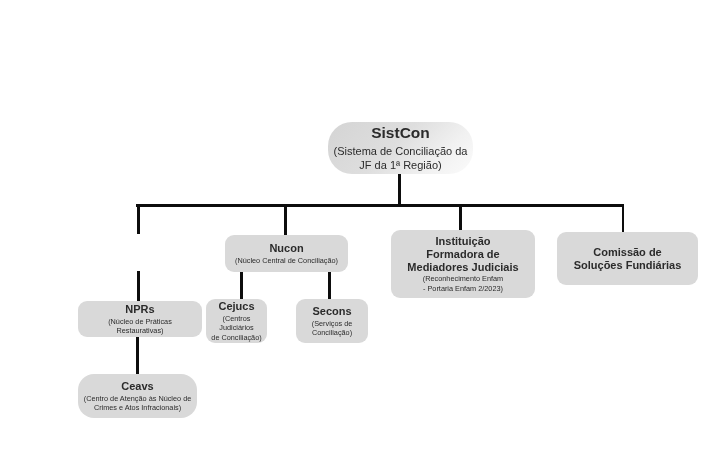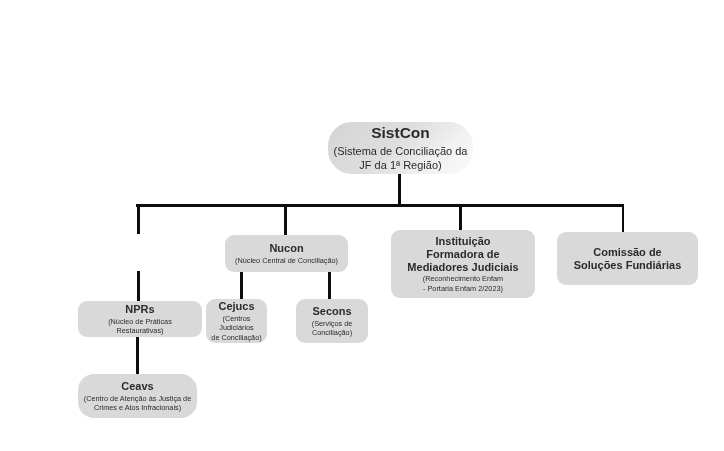"(Centro de Atenção às Justiça" span.sub { text: Justiça -> Núcleo }
